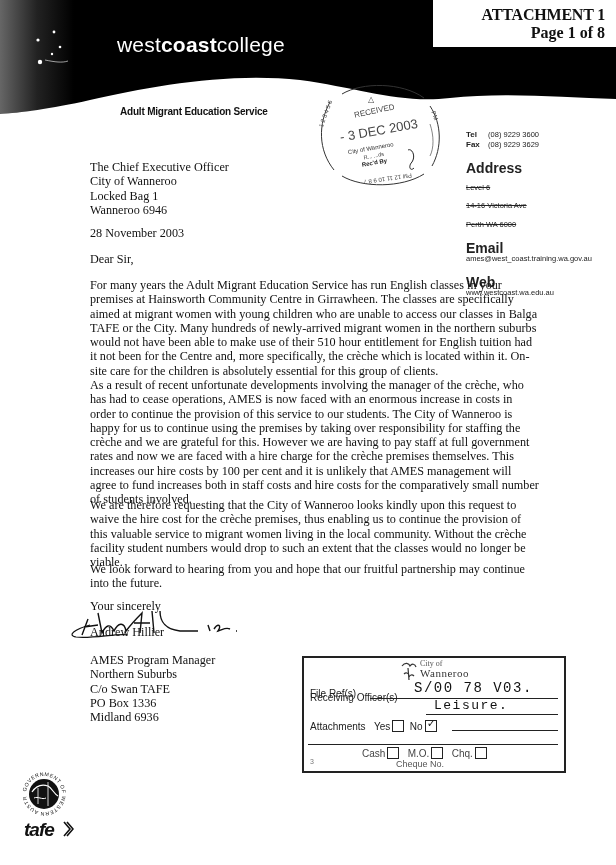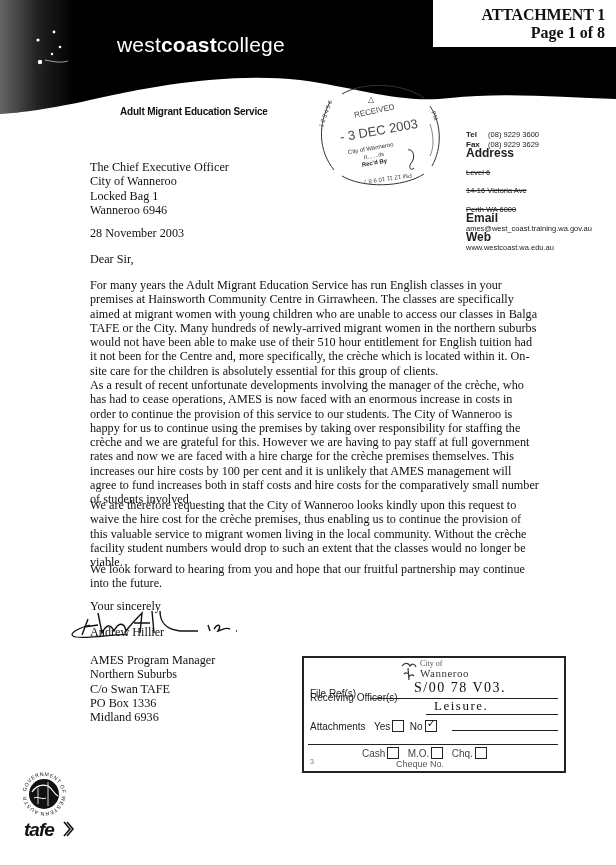"Address" .contact .hd { font-size: 12px -> 14px; margin-top: 0 -> 15px }
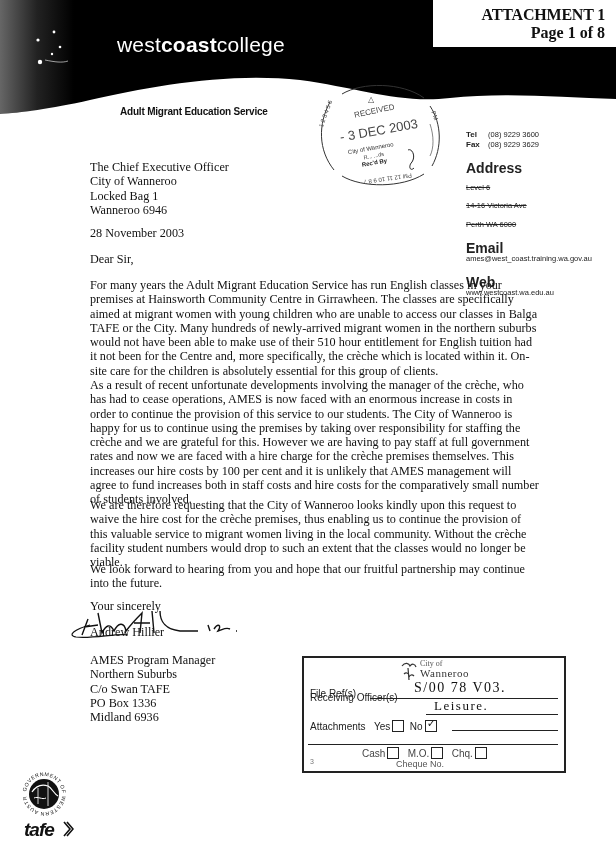"S/00 78 V03." .hand { font-family: Liberation Serif, serif -> Liberation Mono, monospace }
